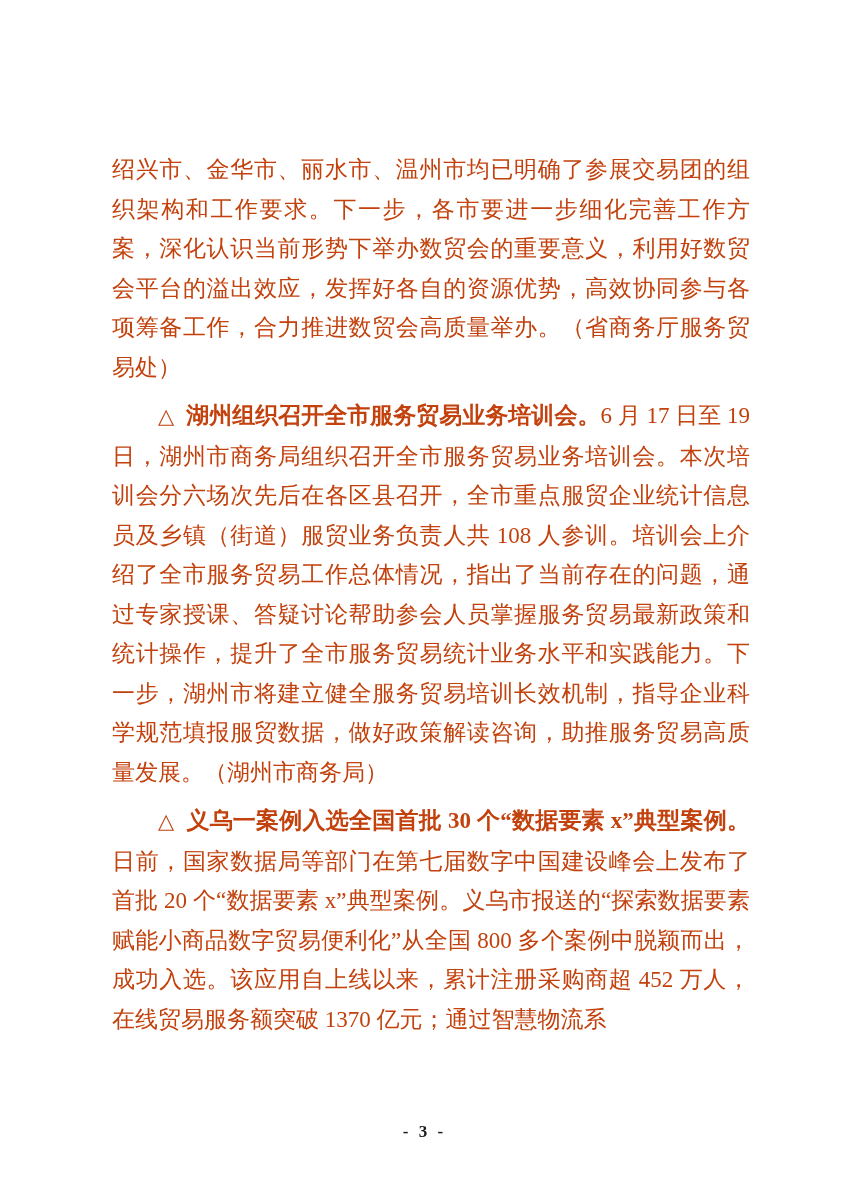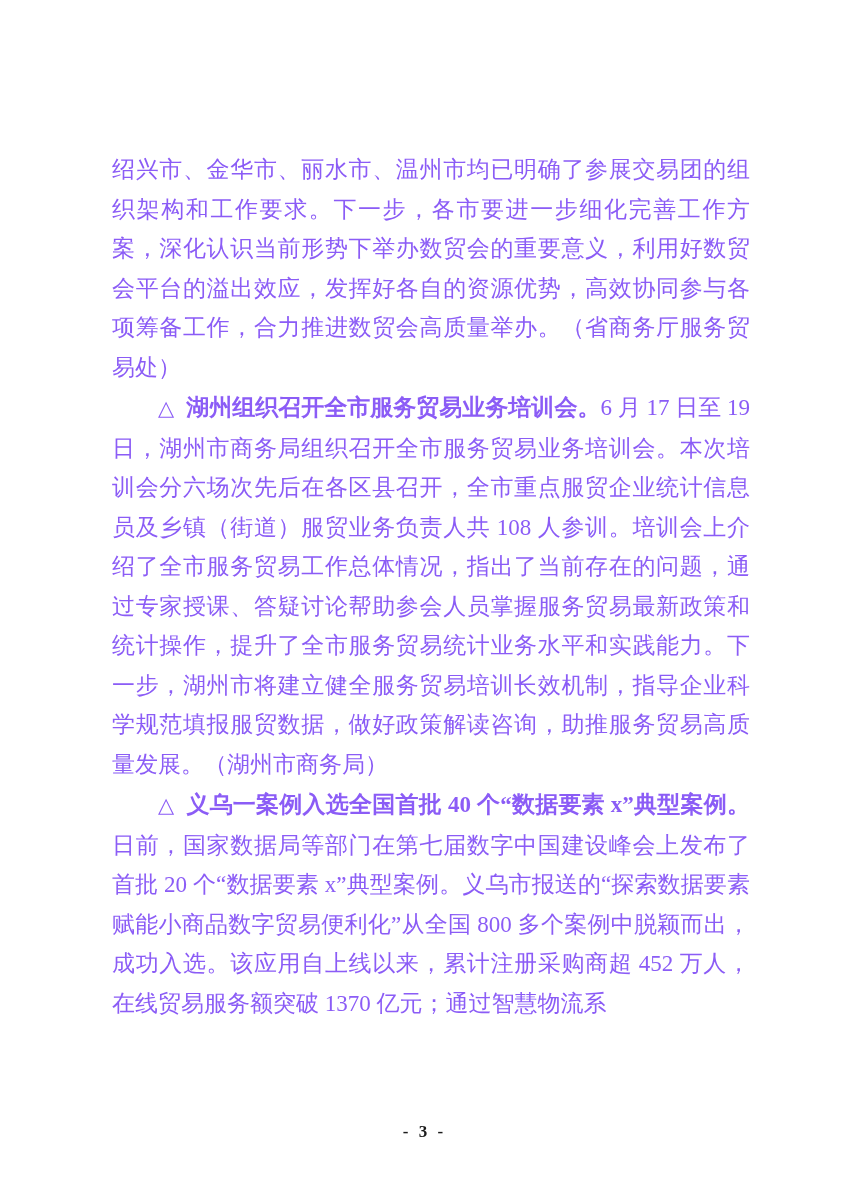"绍兴市、金华市、丽水市、温州市均已明确了参展交易团的组织架构和工作要求。下一步，" .content { color: #8b5cf6 -> #c2410c }
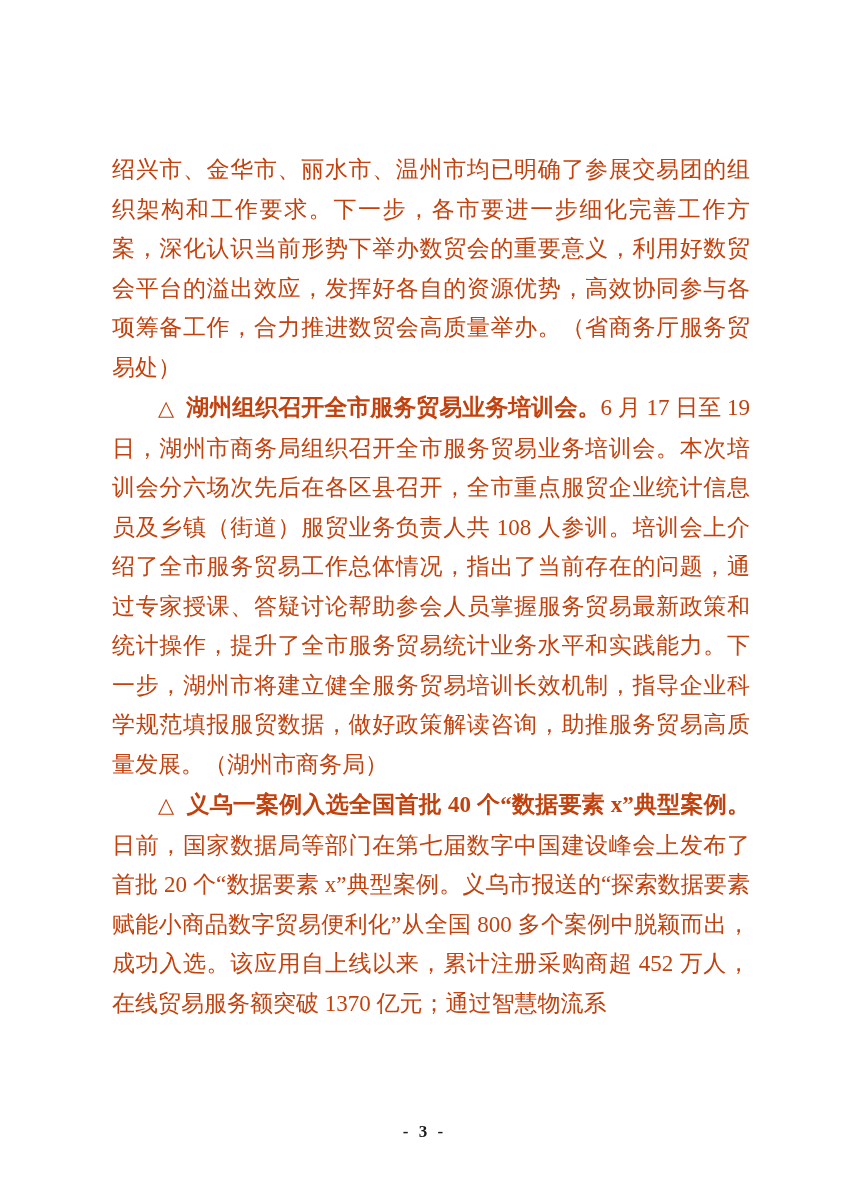"△ 湖州组织召开全市服务贸易业务培训会。6 月 17 日至" .para.item { margin-top: 1px -> 9px }
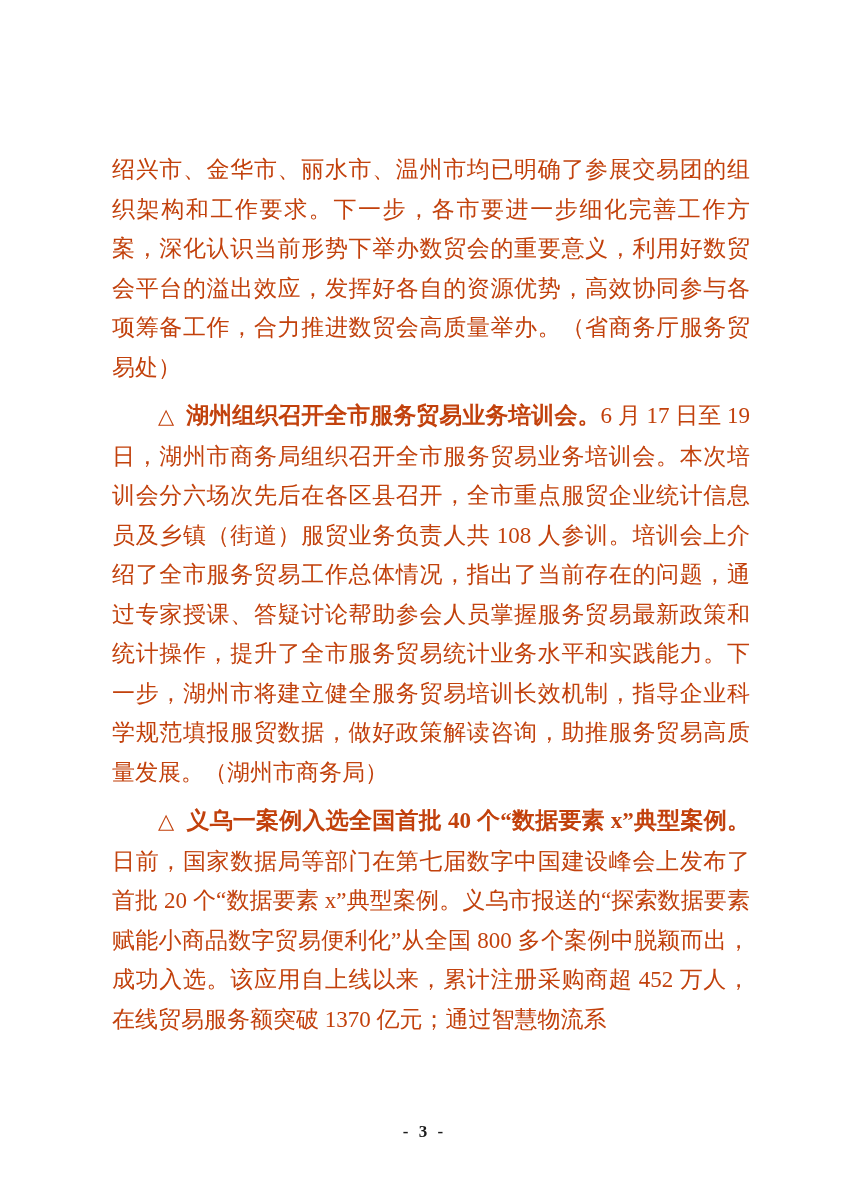"义乌一案例入选全国首批 40 个“数据要素 x”典型案例。" span.para-title { text: 40 -> 30 }
